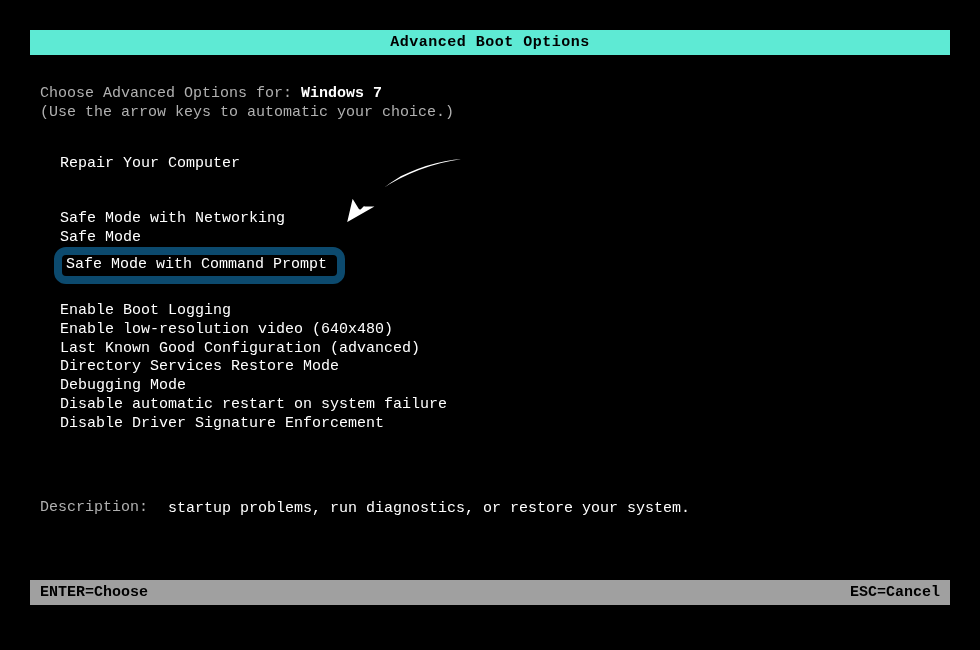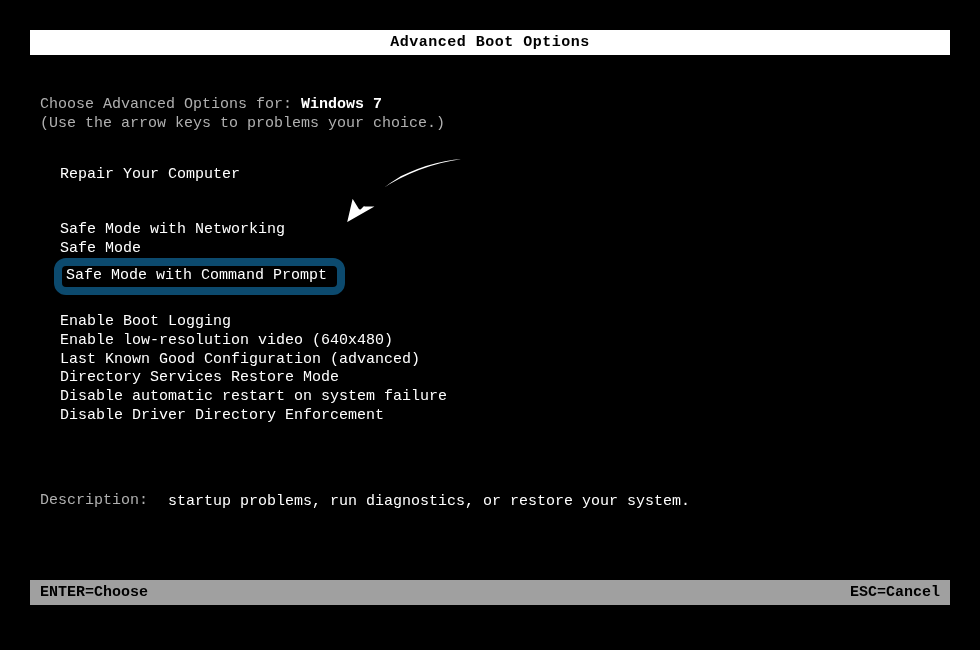"Advanced Boot Options" .title-bar { background: #ffffff -> #5eead4 }
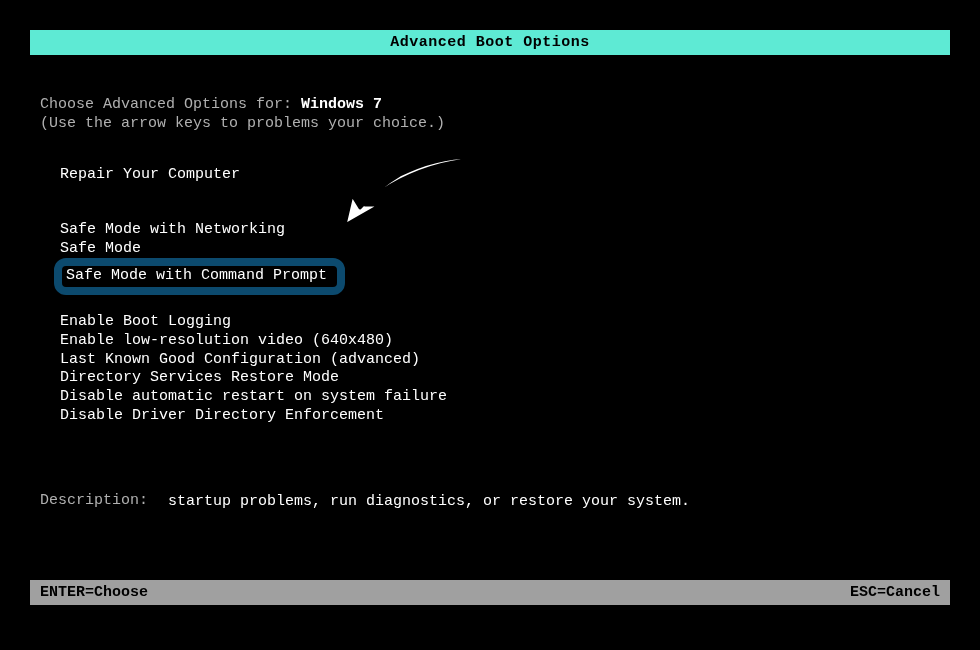"Choose Advanced Options for: Windows" .content { padding: 41px 40px 10px 40px -> 30px 40px 10px 40px }
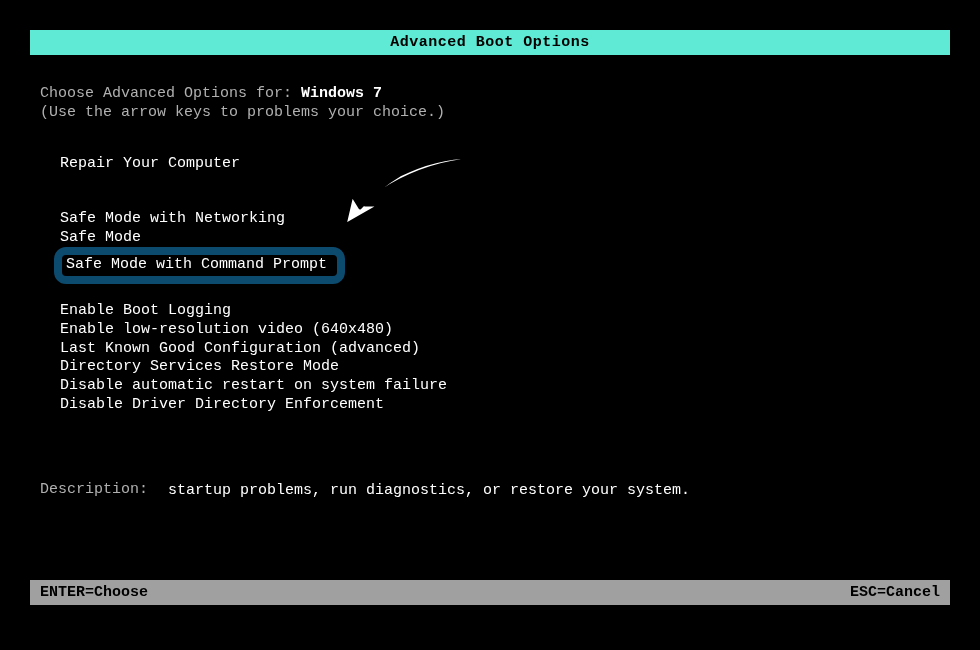"(Use the arrow keys to" div.instruction { text: problems -> automatic }
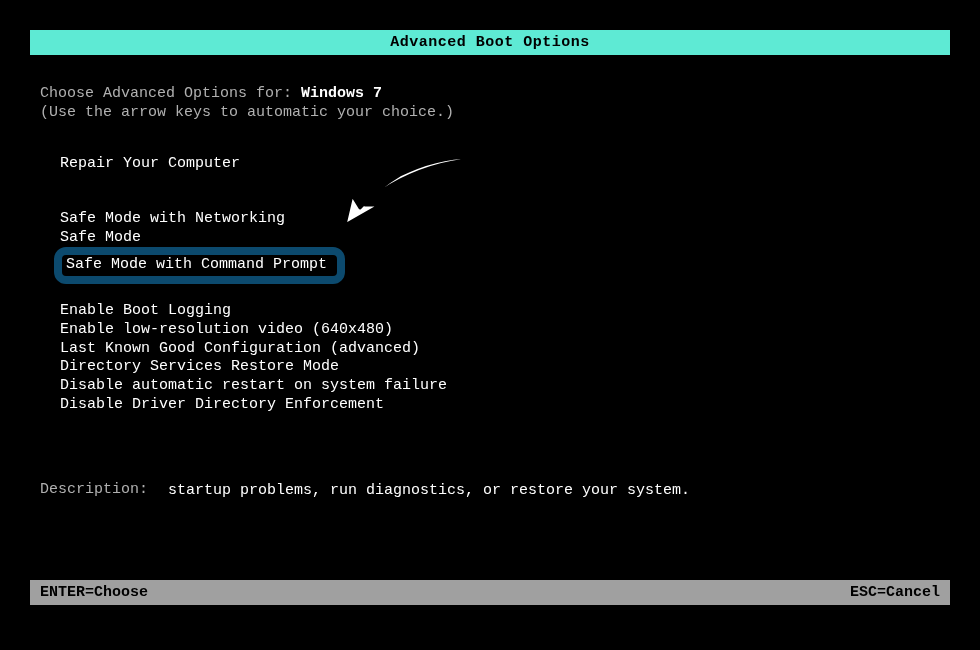"Debugging Mode" div.option { html: none -> <div>Debugging Mode</div> }
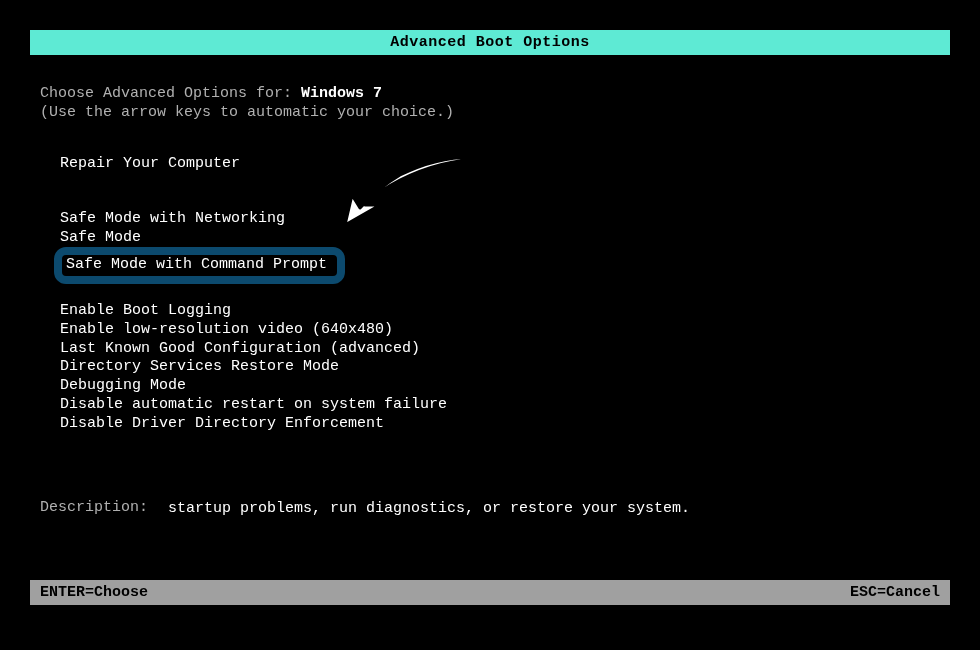"Disable Driver Directory Enforcement" div.option { text: Directory -> Signature }
